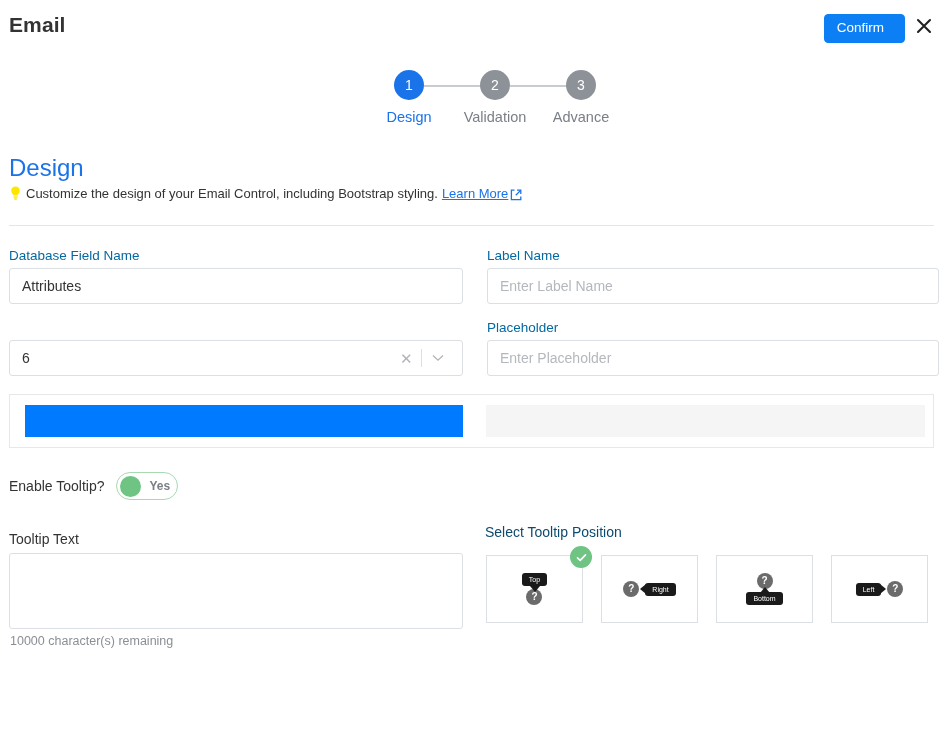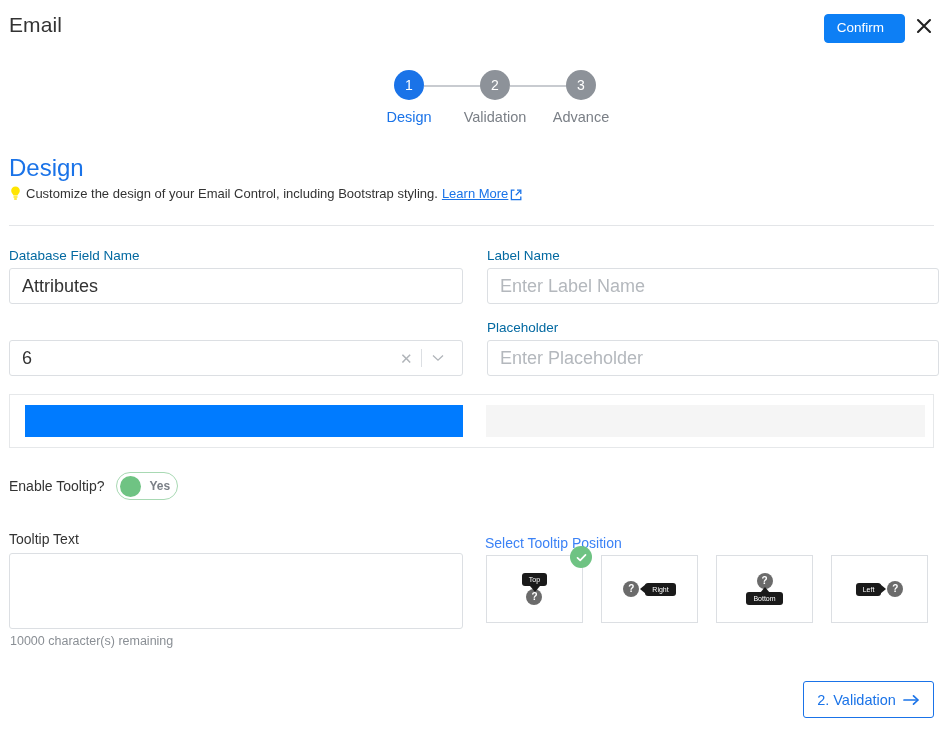"Email" .page-title { font-weight: 400 -> 700 }
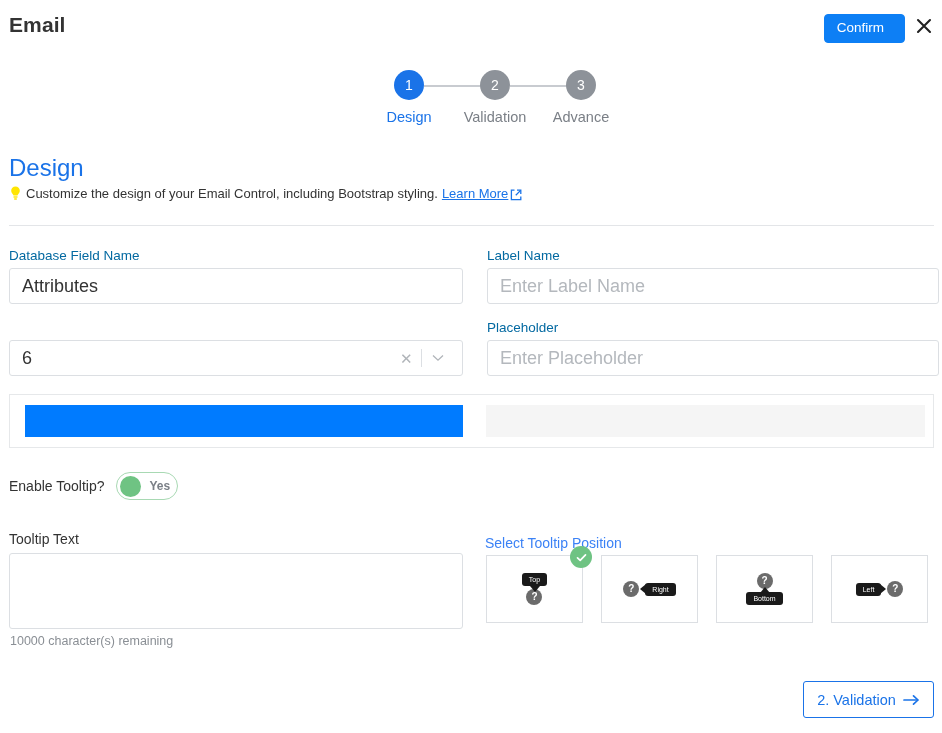"Attributes" .input-box { font-size: 18px -> 14px }
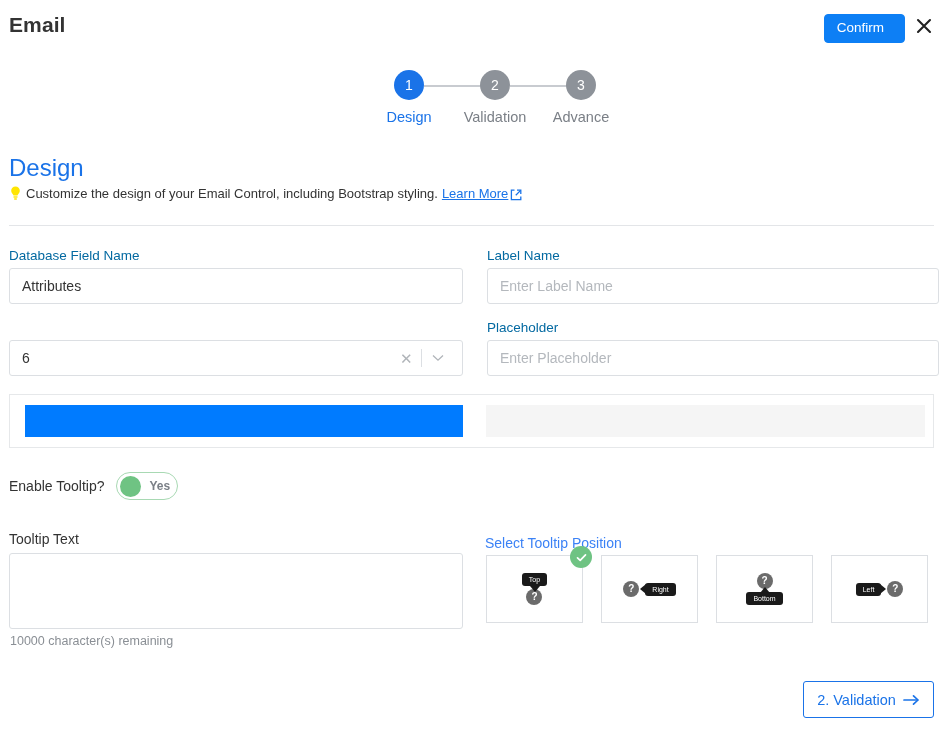"Select Tooltip Position" .lbl-tooltip-pos { color: #3b82f6 -> #0c4a6e; top: 535px -> 524px }
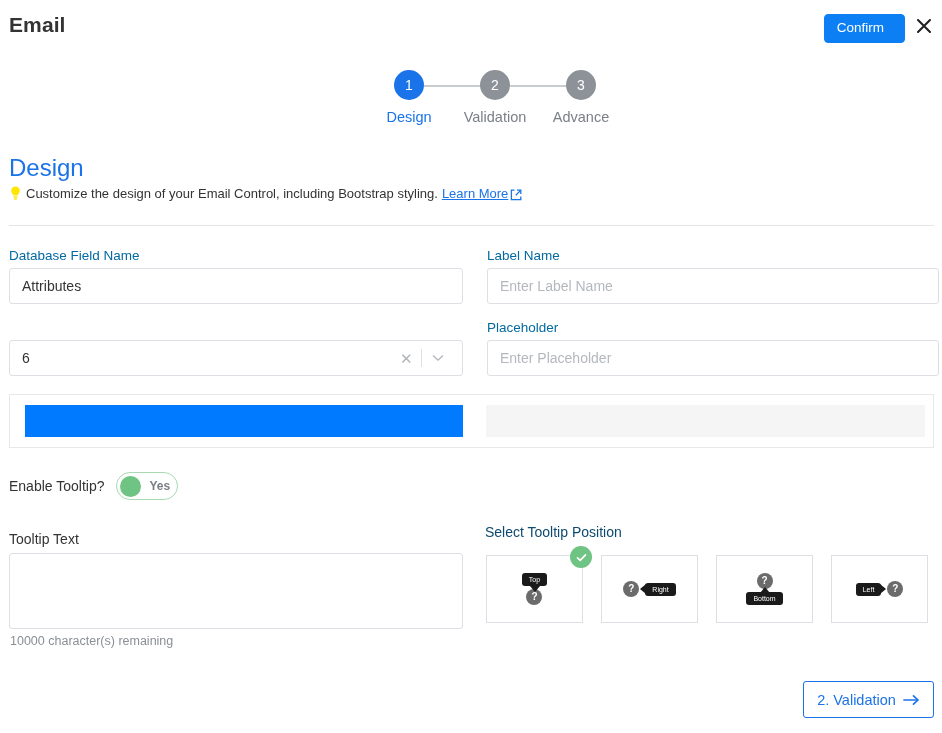"2. Validation" button.next-button { html: <button> <span>2. Validation</span> <span> <svg> <path></path> <path></path> </svg> </span> </button> -> none }
